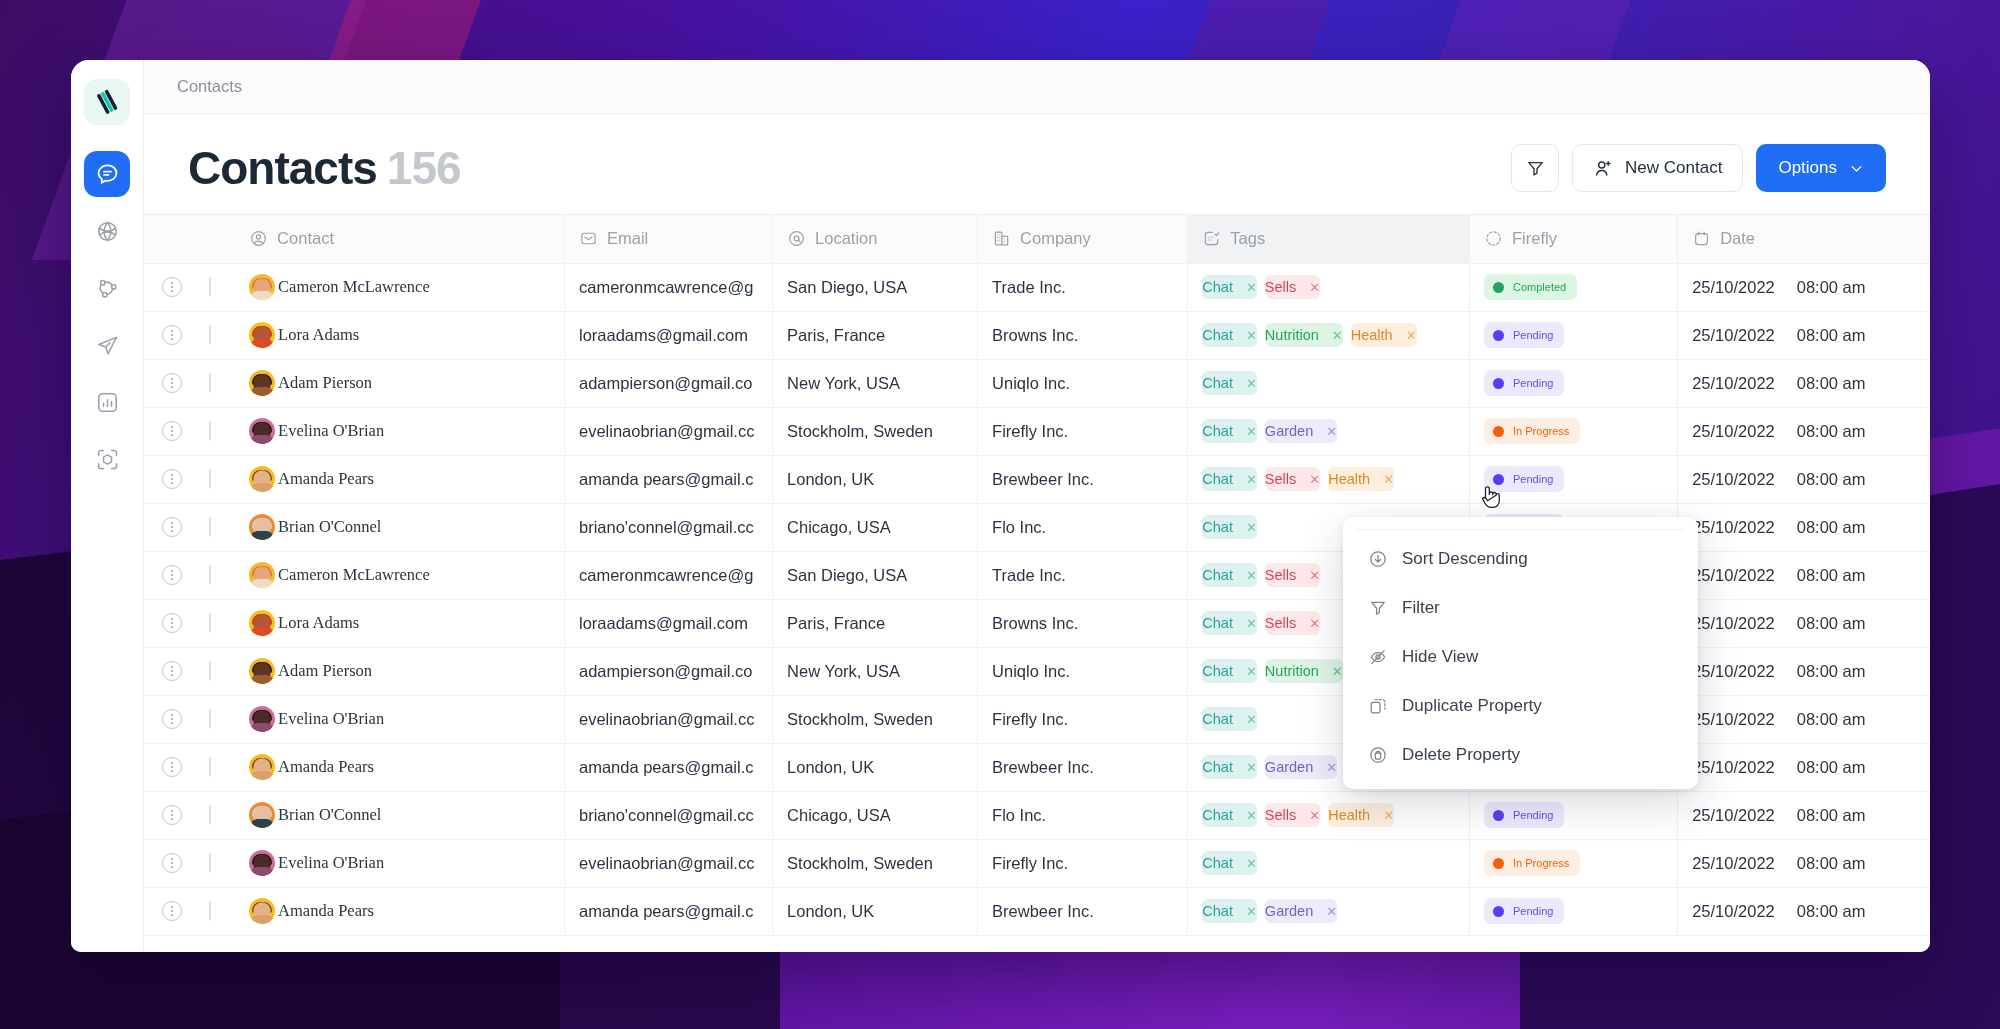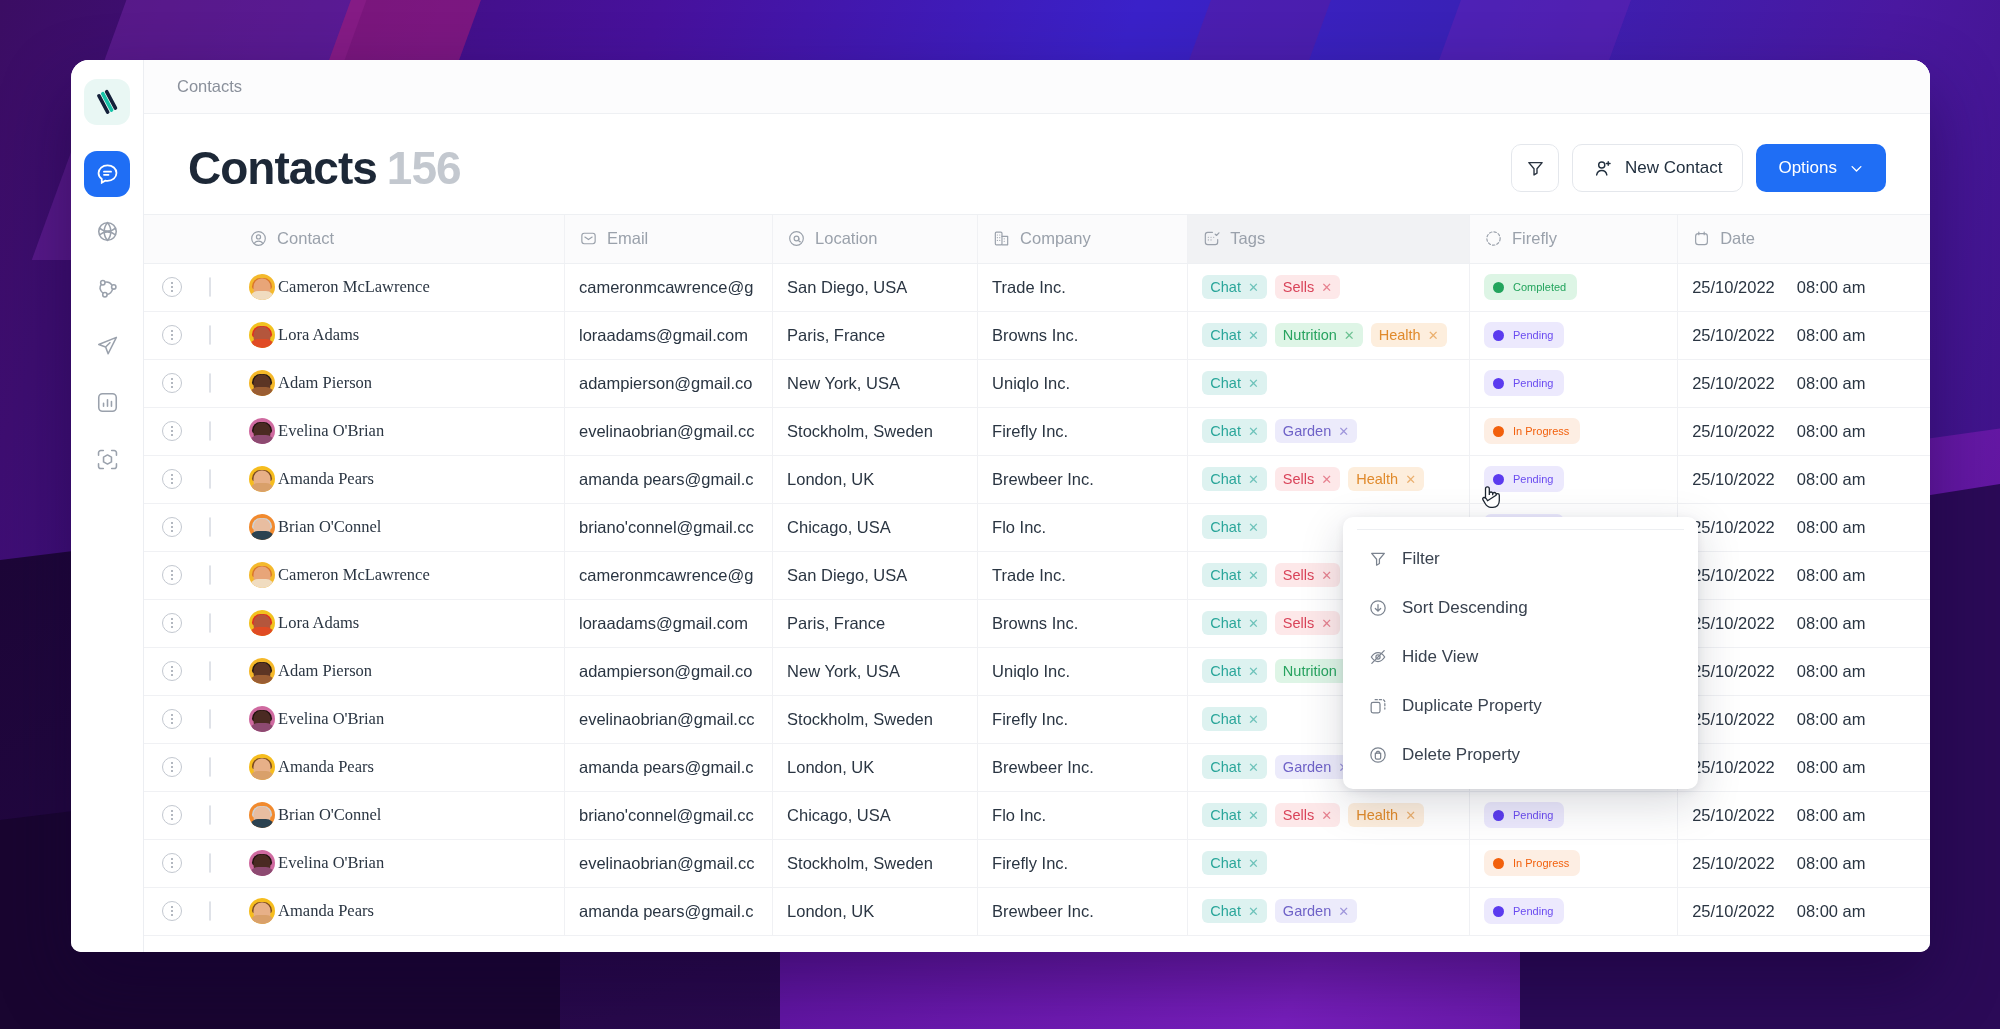"Chat" .tag { gap: 7px -> 13px; padding: 0 8px -> 0 0 }
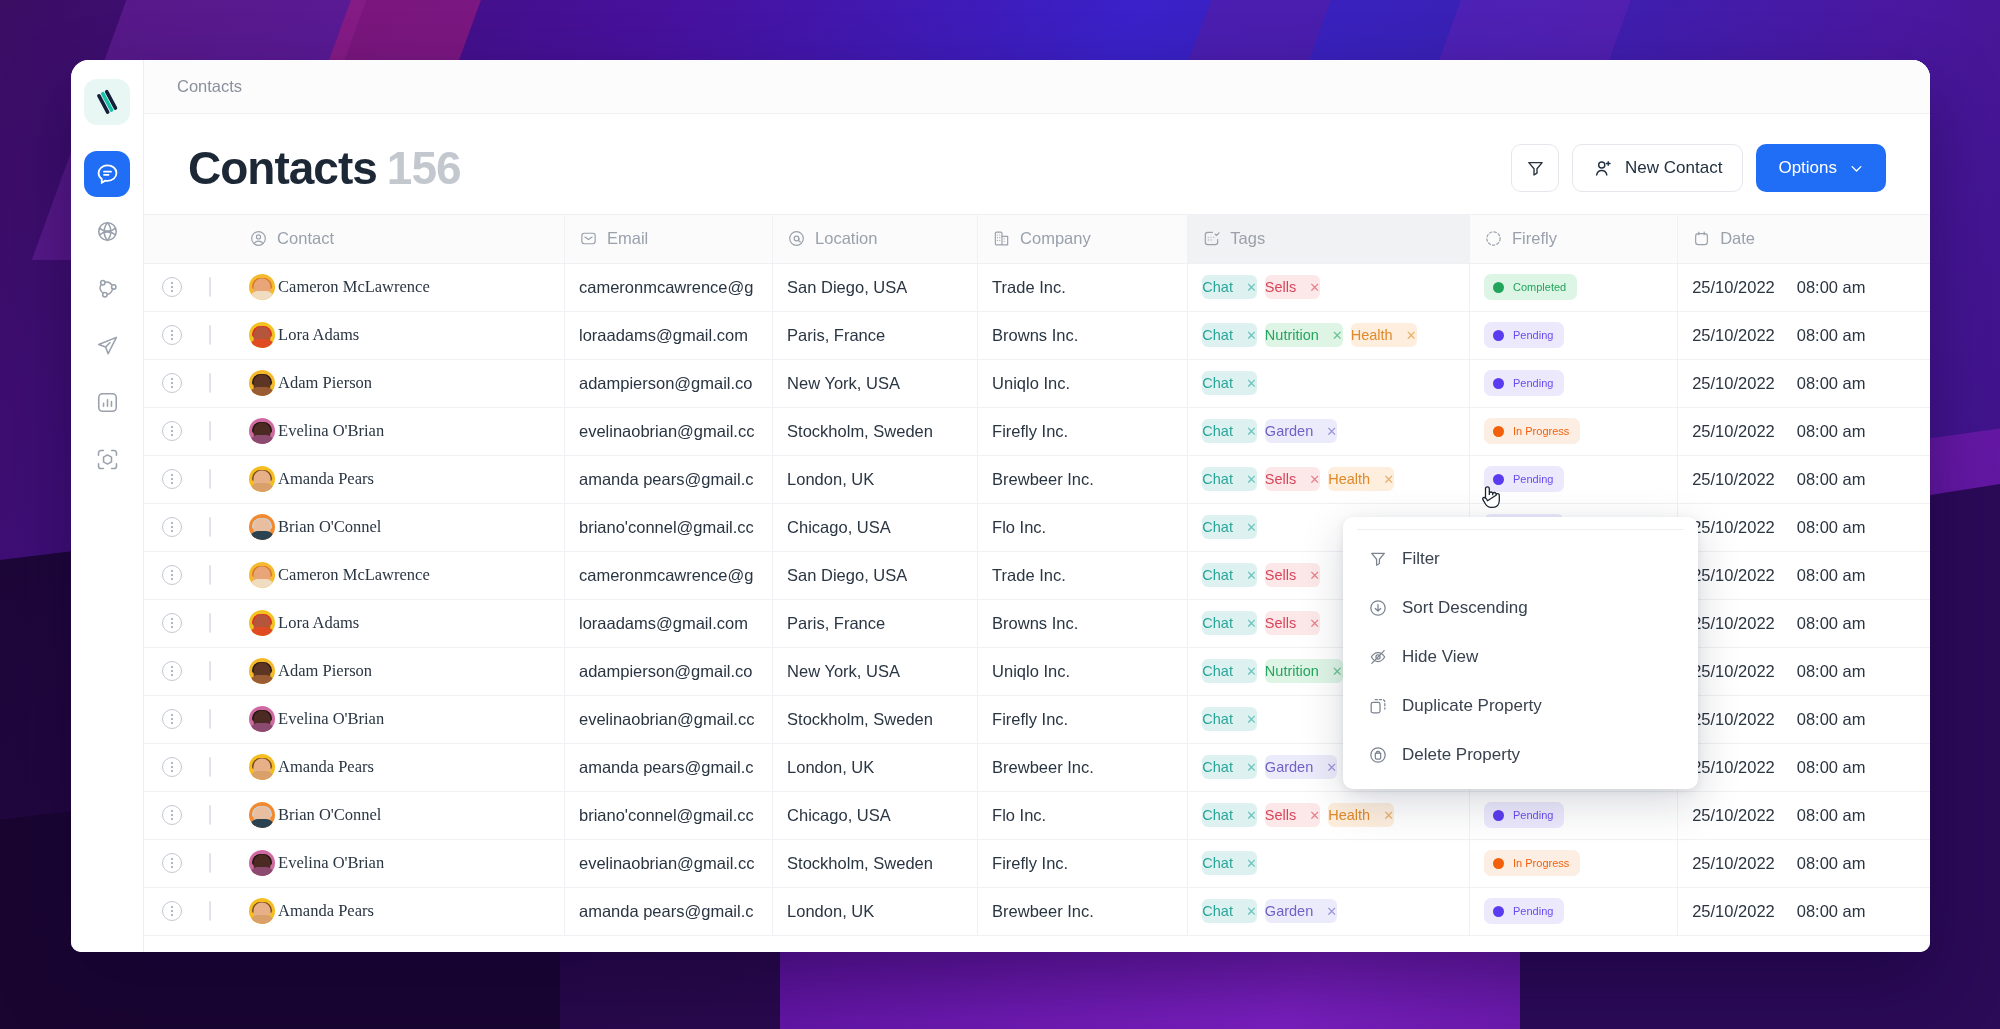"Filter" div.mi { order: before "Sort Descending" -> after "Sort Descending" }
